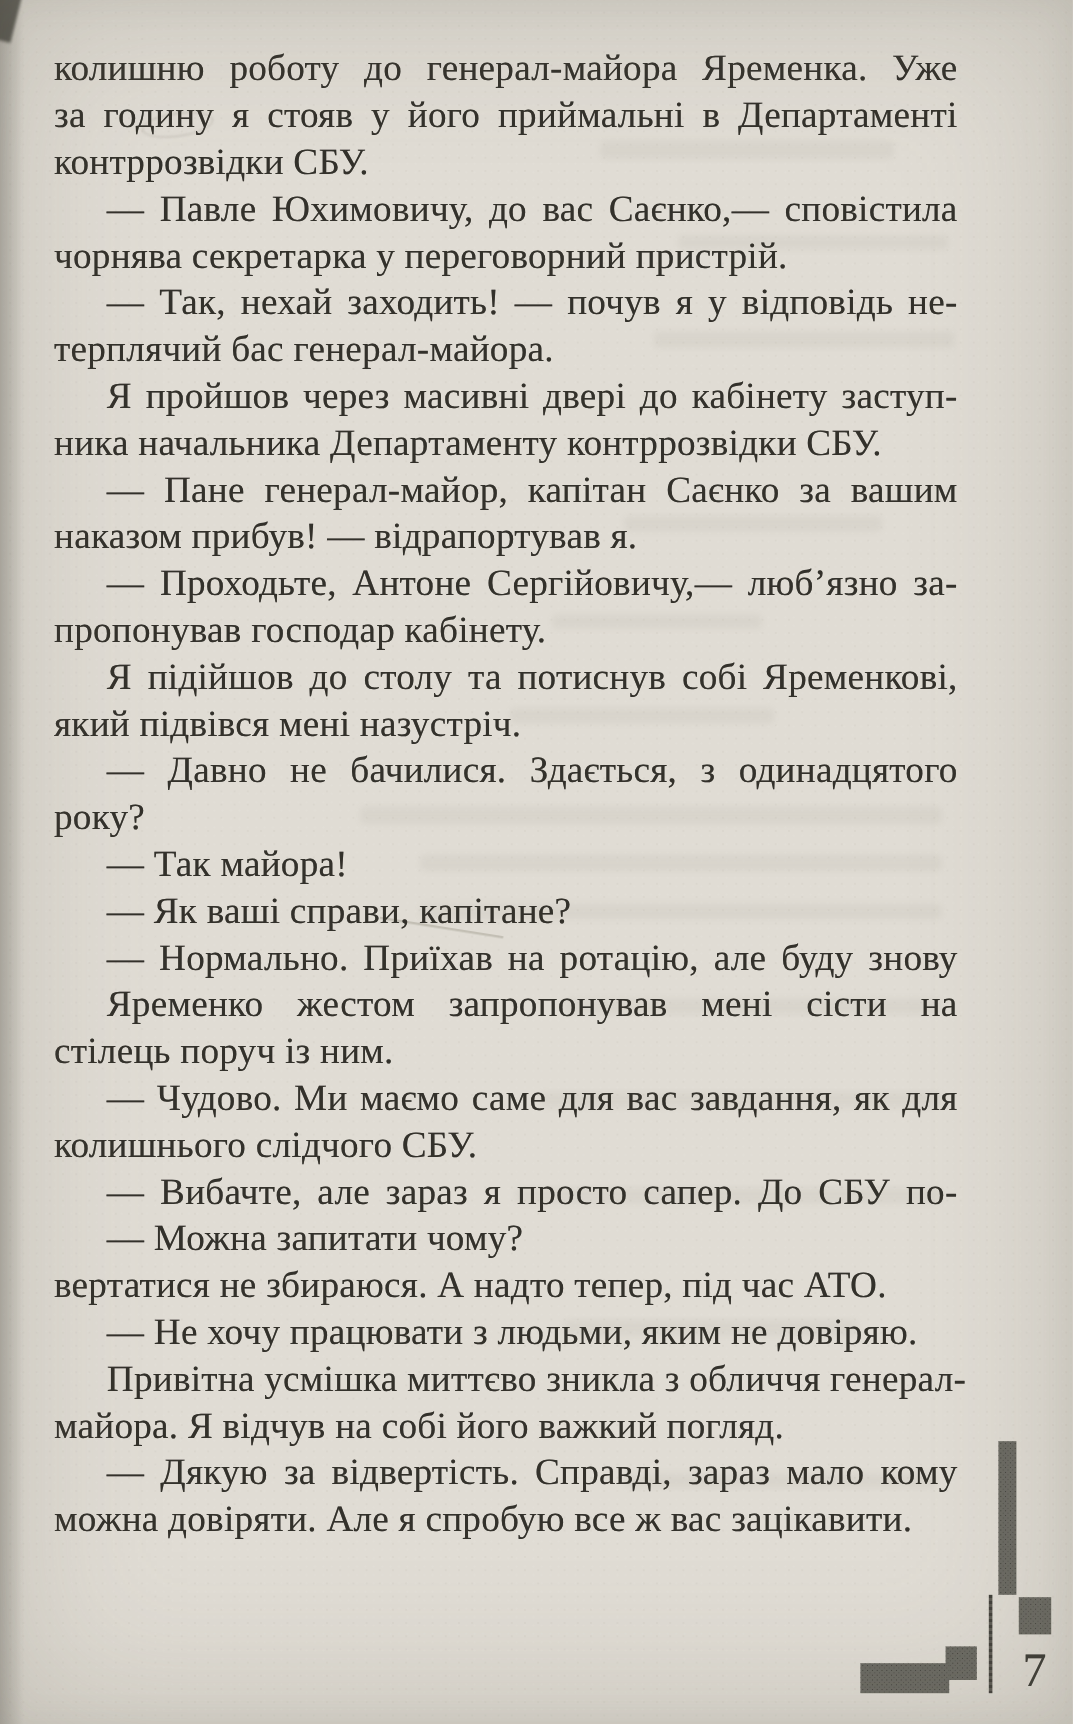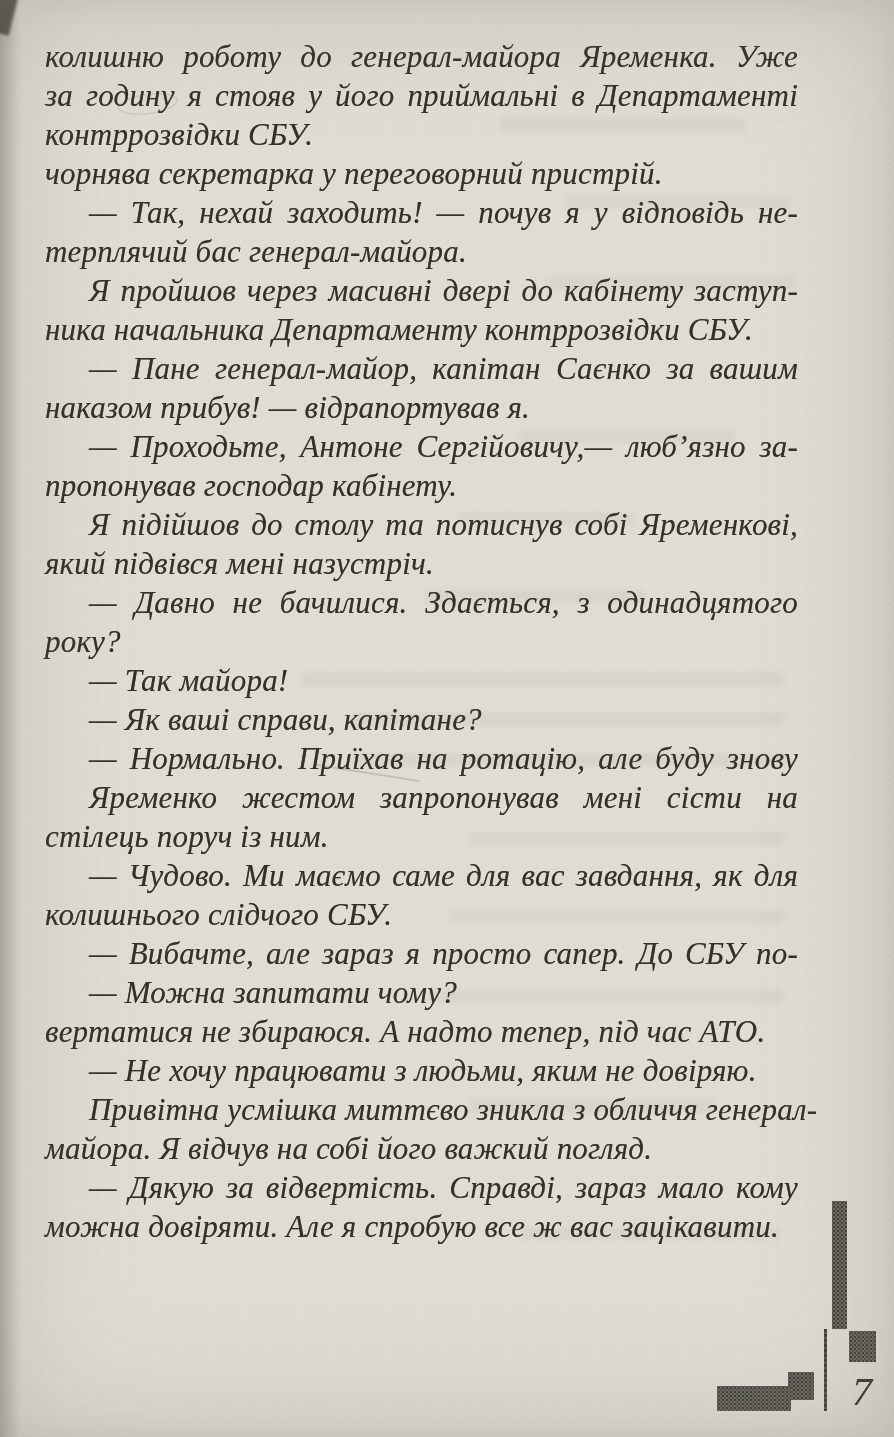"колишню роботу до генерал-майора" .page { font-style: italic -> none }
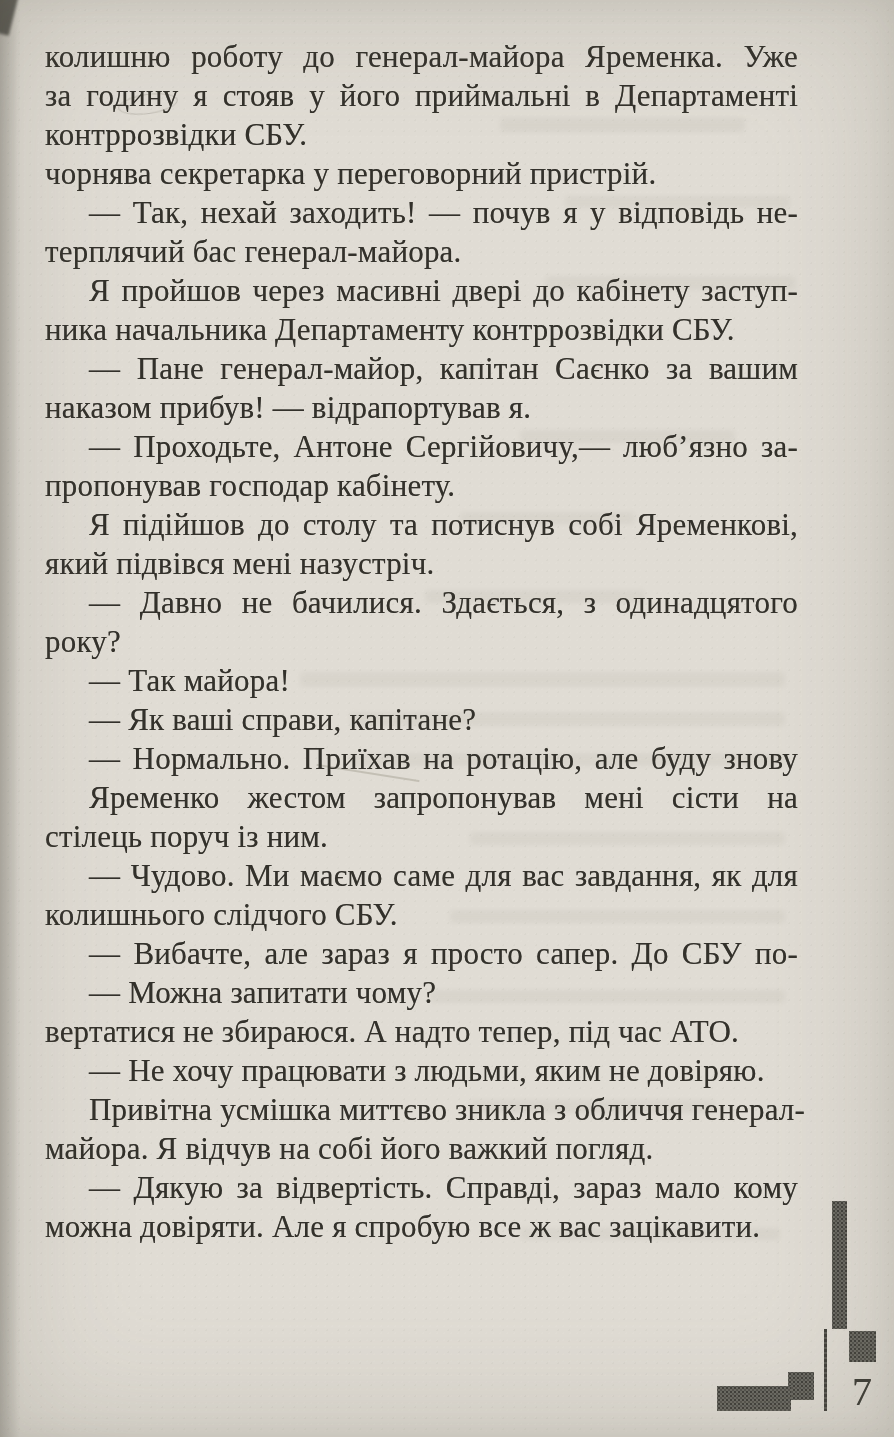"— Павле Юхимовичу, до вас" div.line { html: none -> <div>— Павле Юхимовичу, до вас Саєнко,— сповістила</div> }
